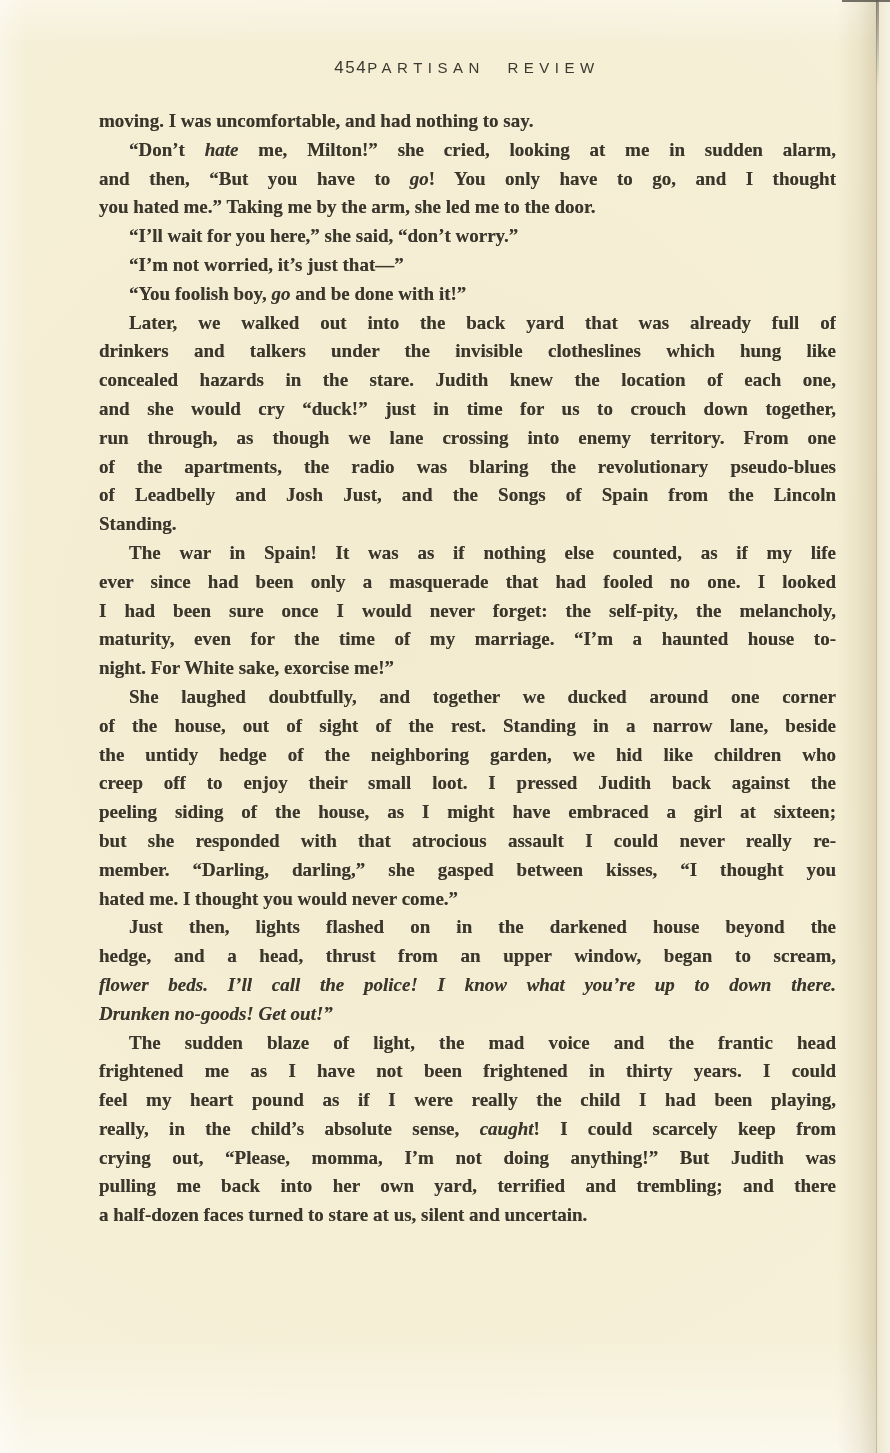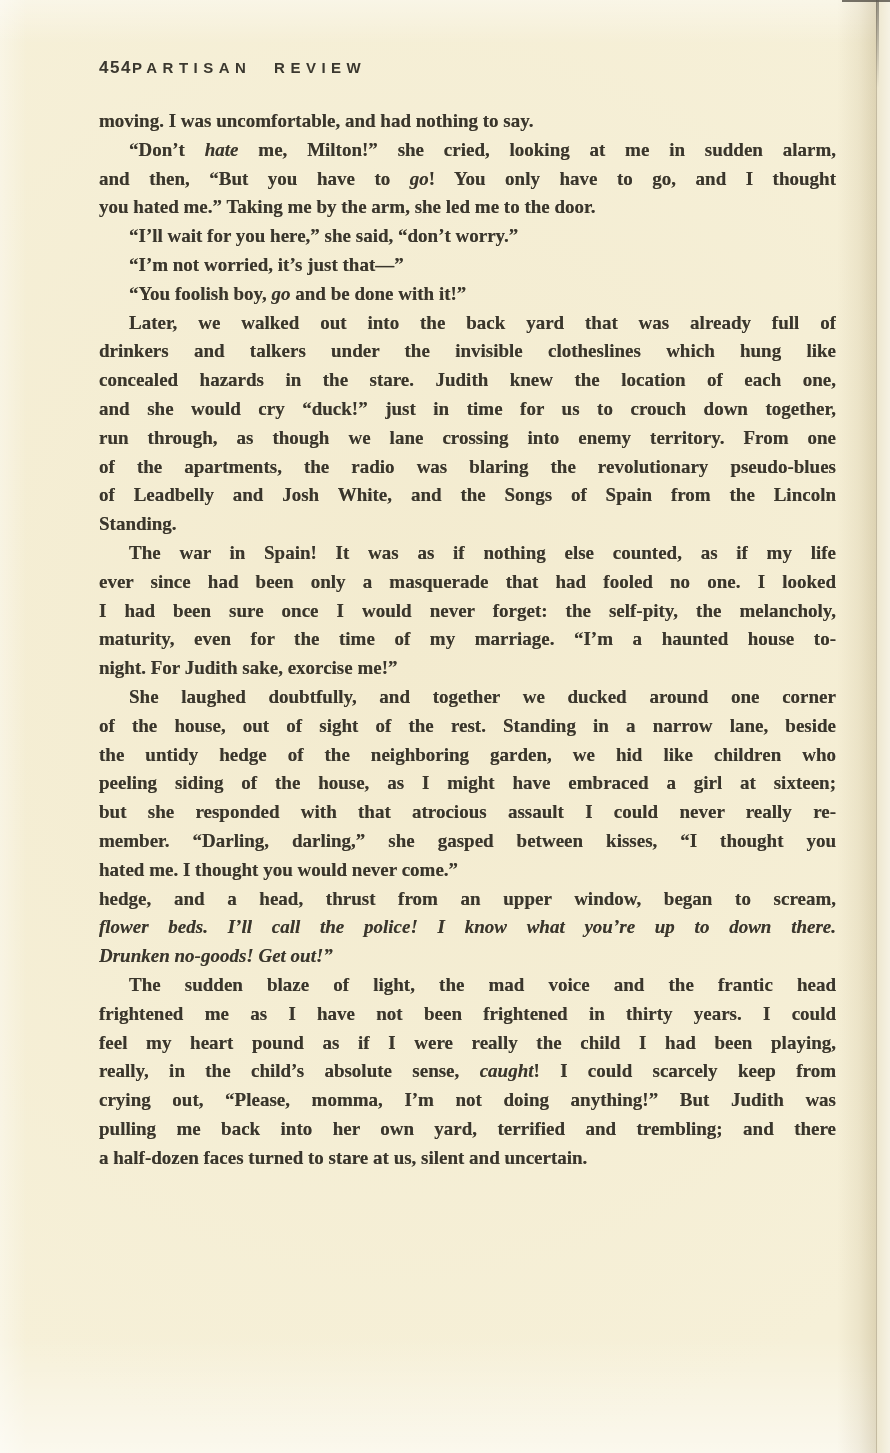"454" .header { font-weight: bold -> normal; justify-content: flex-start -> center }
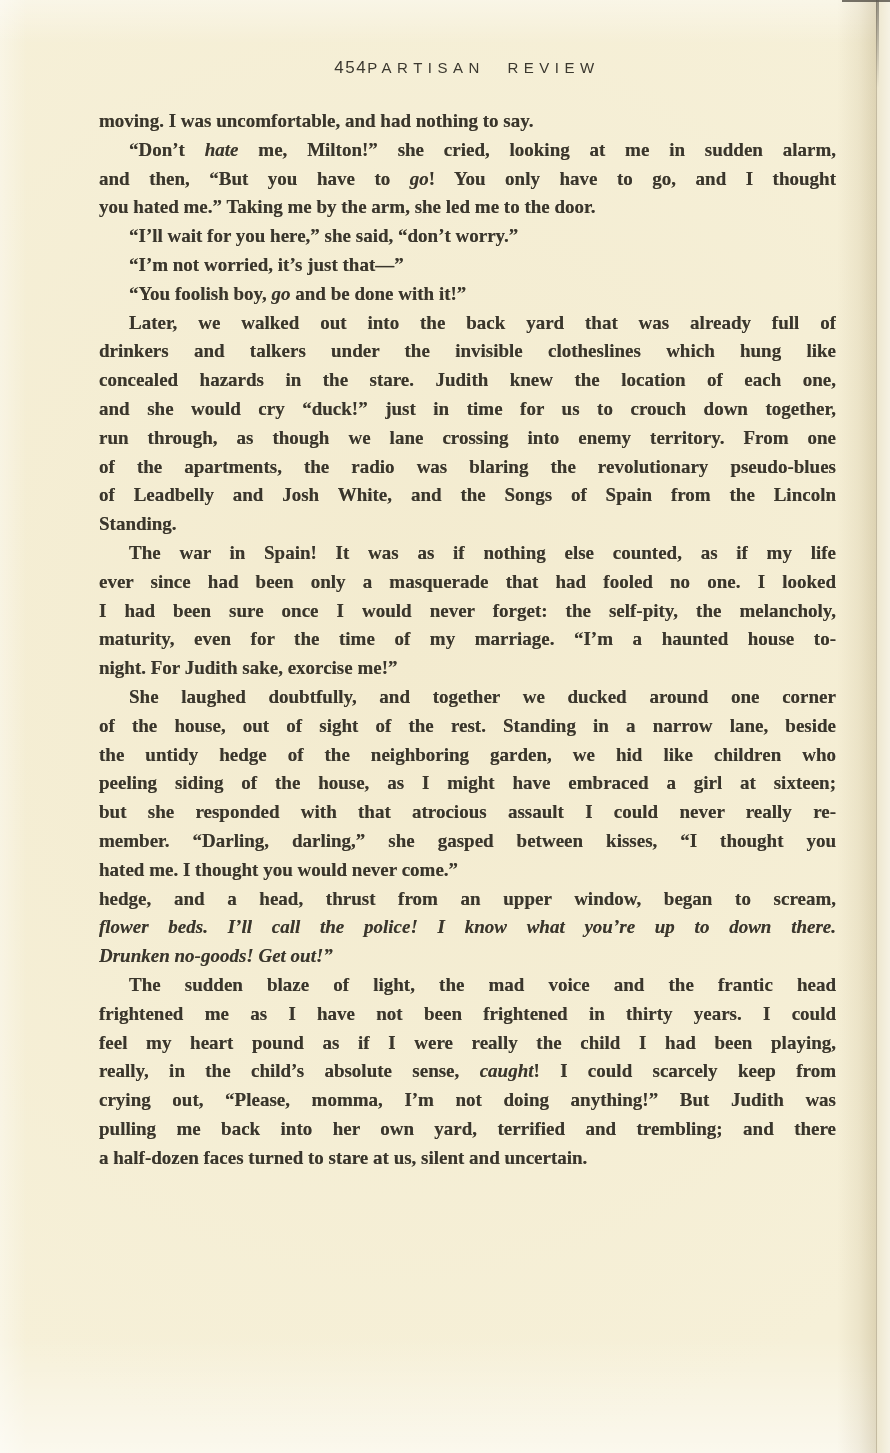"of Leadbelly and Josh White," div.line { text: White -> Just }
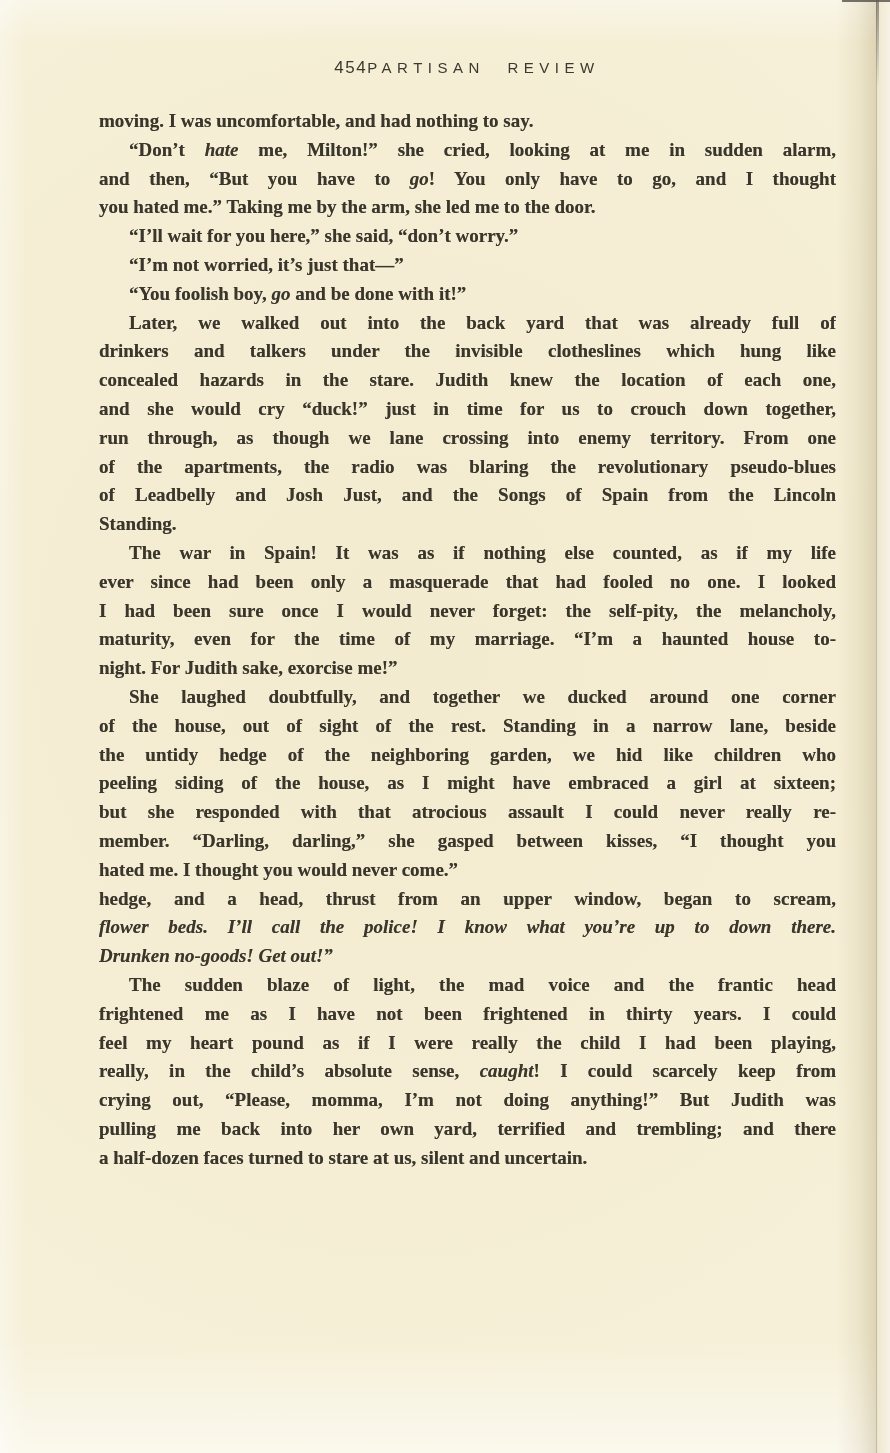"night. For Judith sake, exorcise" div.line { text: Judith -> White }
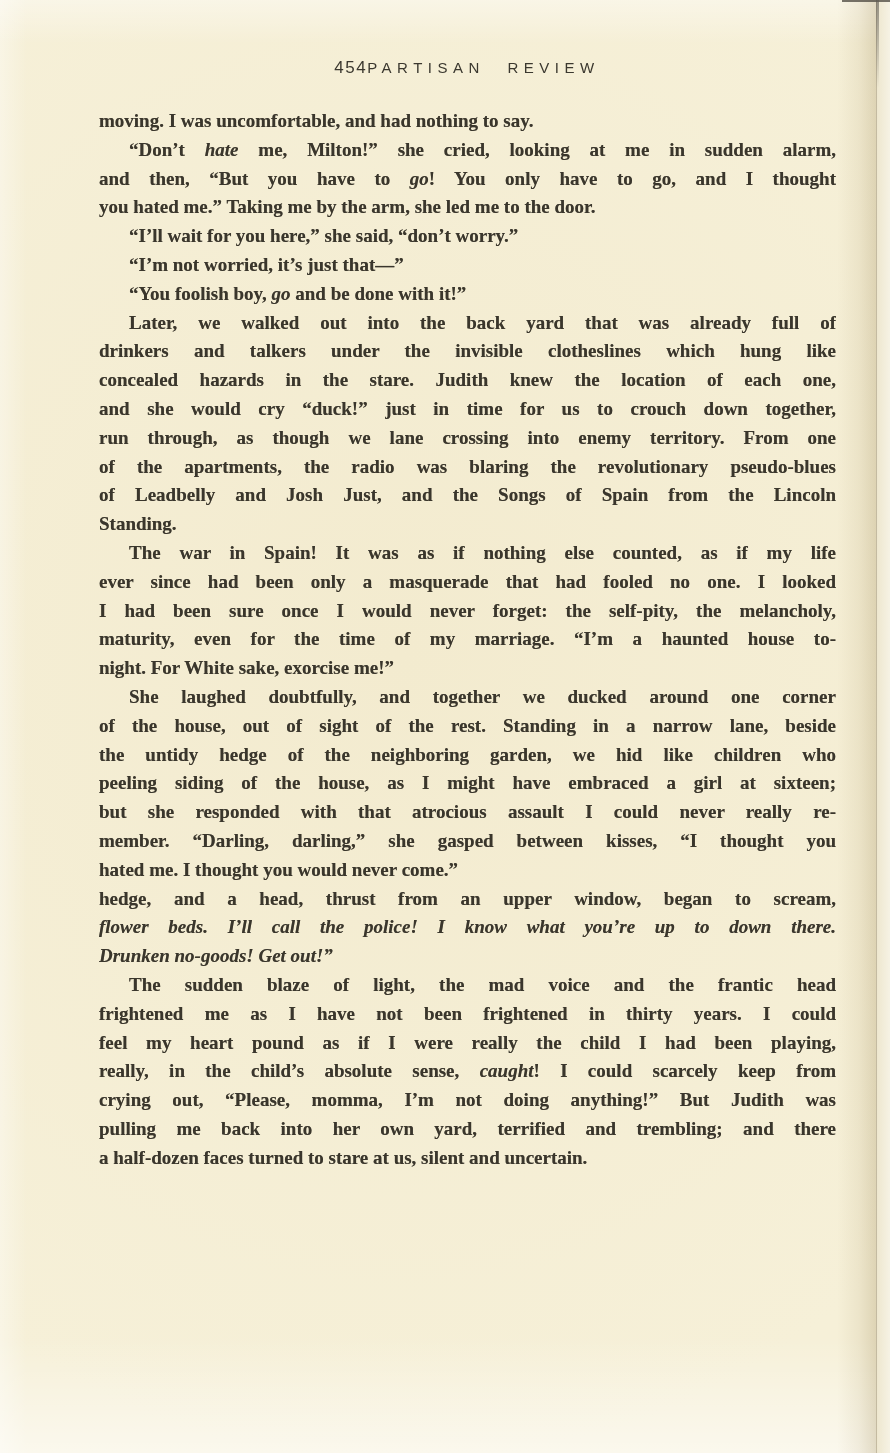"creep off to enjoy their" div.line { html: none -> <div>creep off to enjoy their small loot. I pressed Judith back against the</div> }
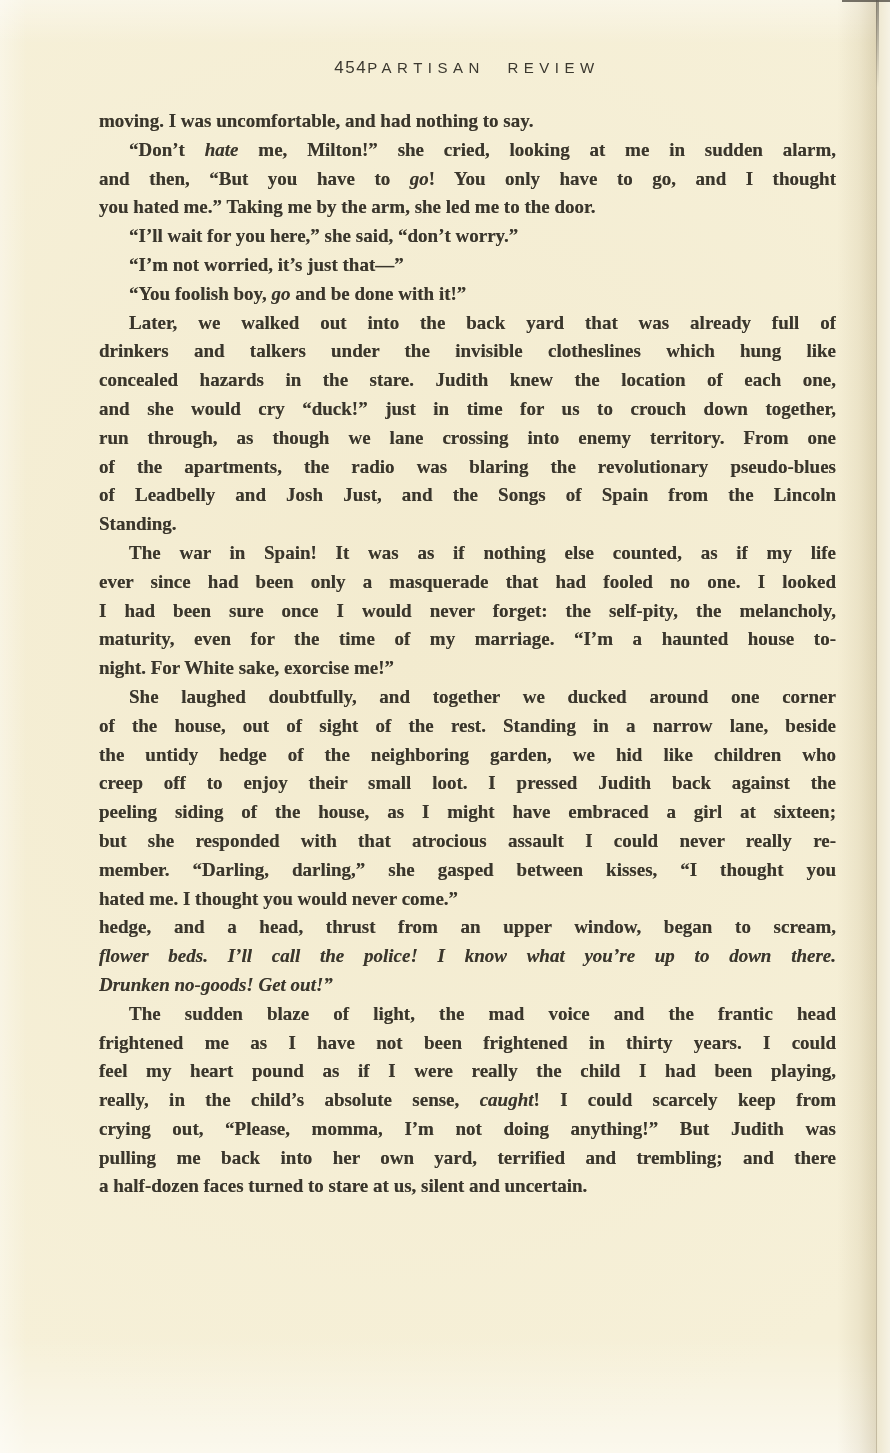"Just then, lights flashed on" div.line { html: none -> <div>Just then, lights flashed on in the darkened house beyond the</div> }
